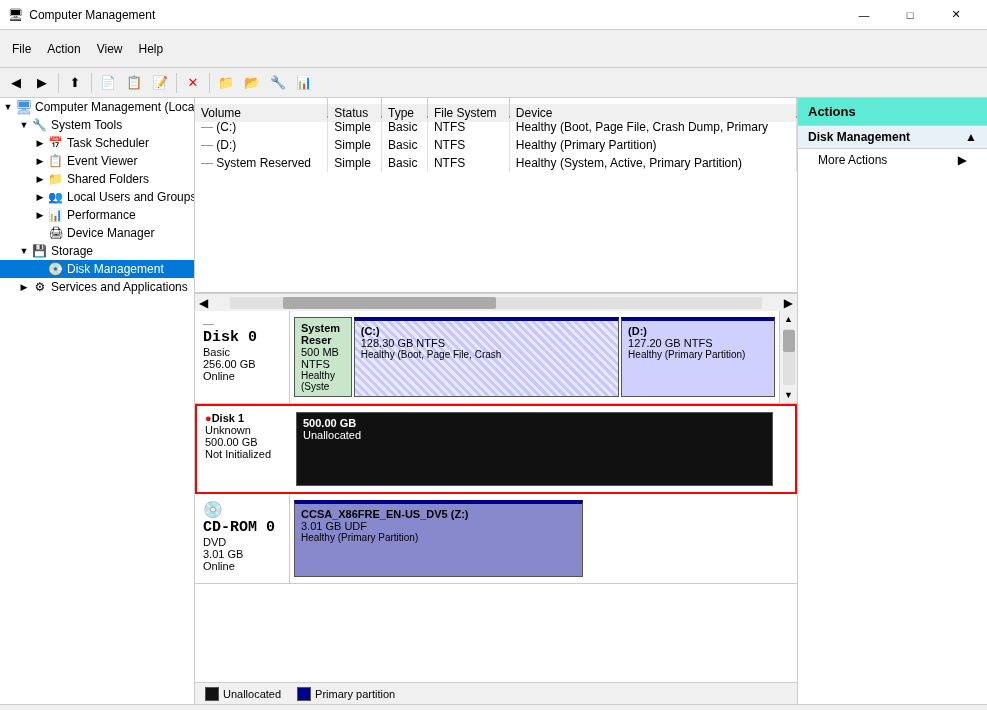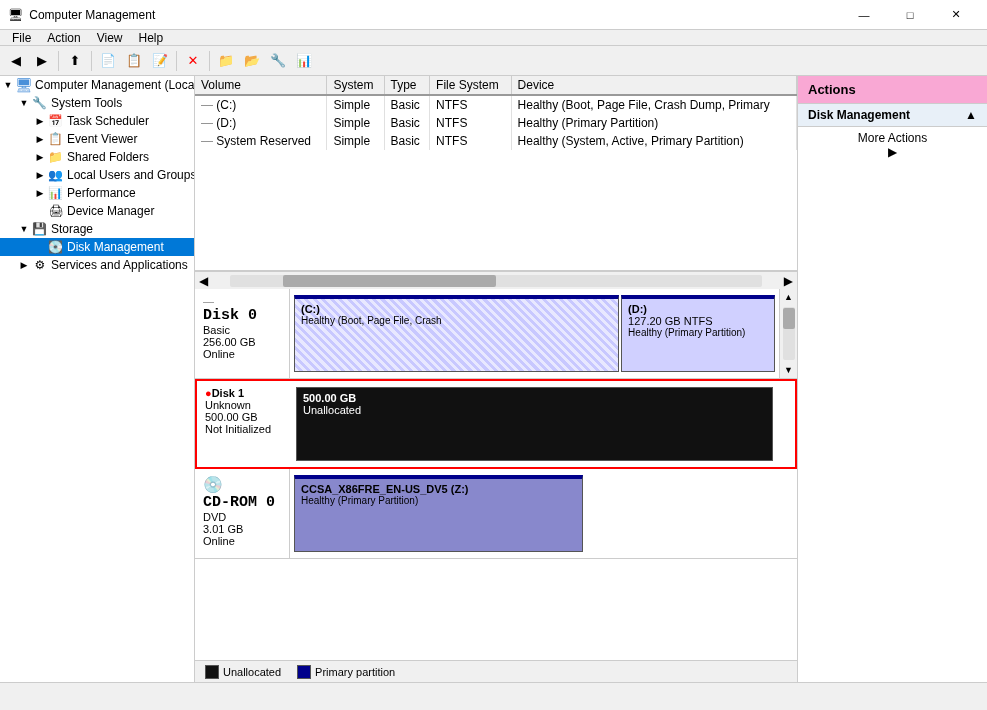"File" .menu-bar { height: 16px -> 38px }
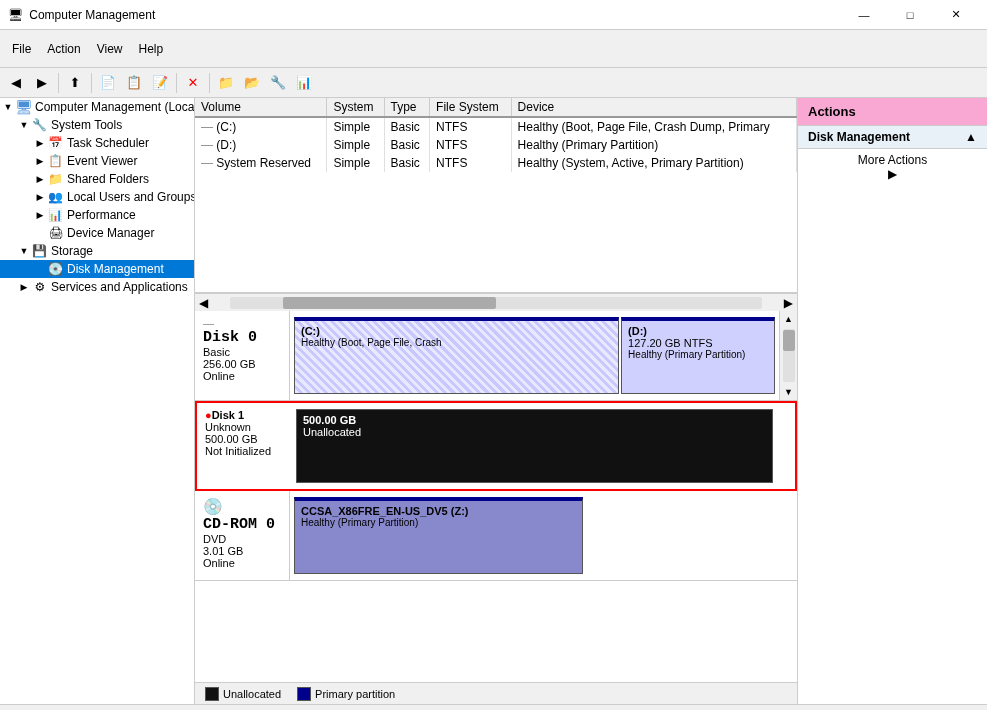"Volume" .vol-table th { top: 0 -> 6px }
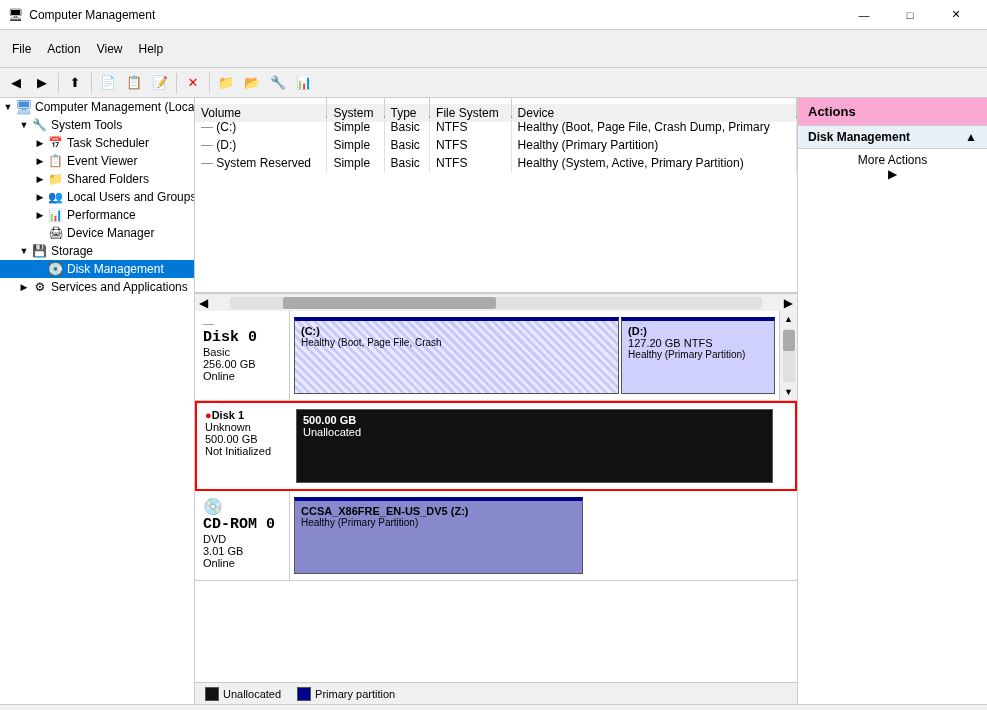"System" th { text: System -> Status }
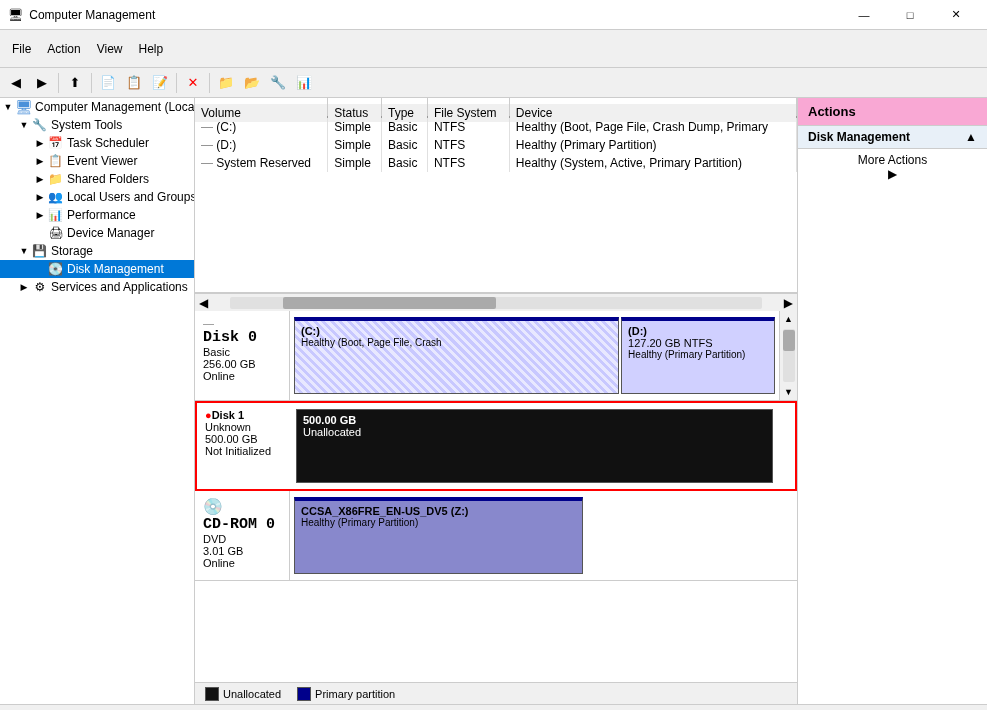"Actions" .actions-header { background: #f9a8d4 -> #5eead4 }
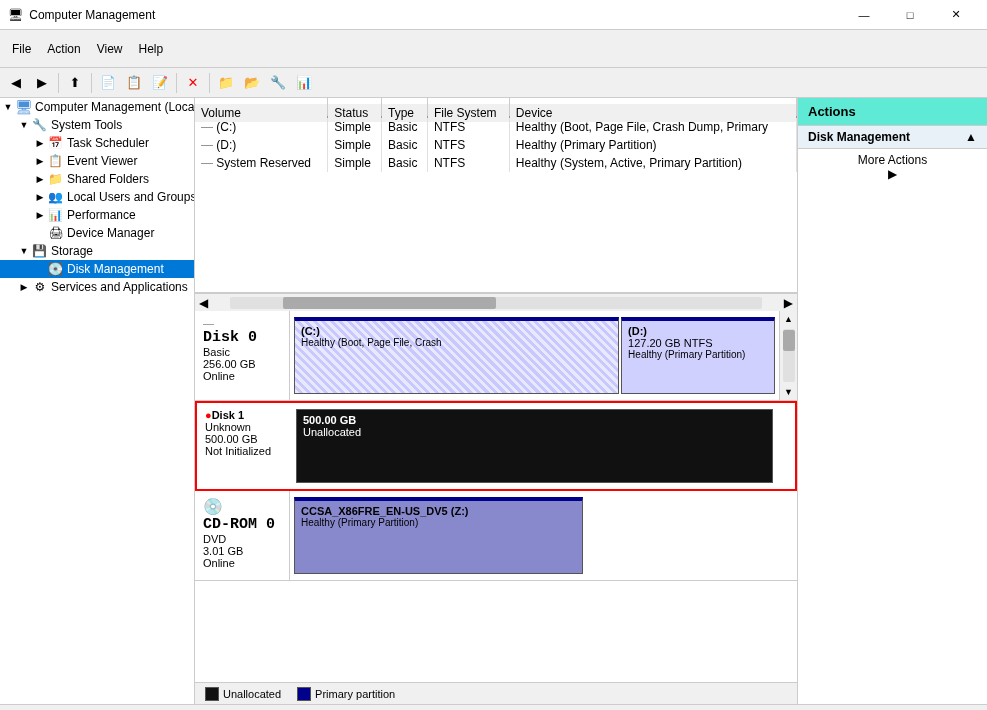"More Actions" .actions-item { flex-direction: column -> none }
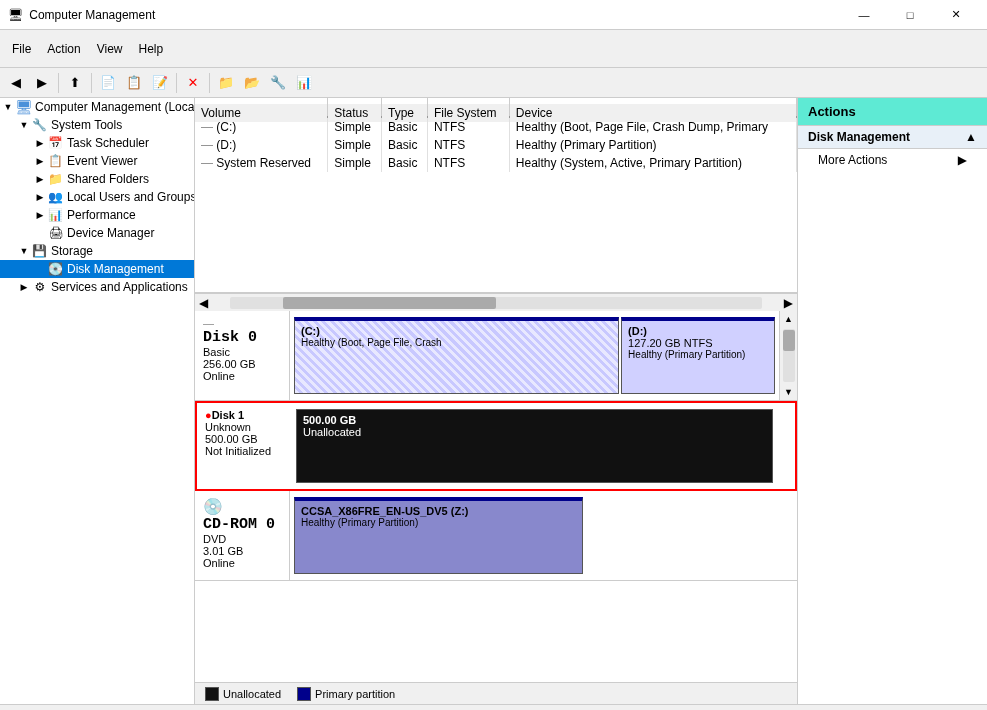"System Reser" div.partition { html: none -> <div> <span>System Reser</span> <span>500 MB NTFS</span> <span>Healthy (Syste</span> </div> }
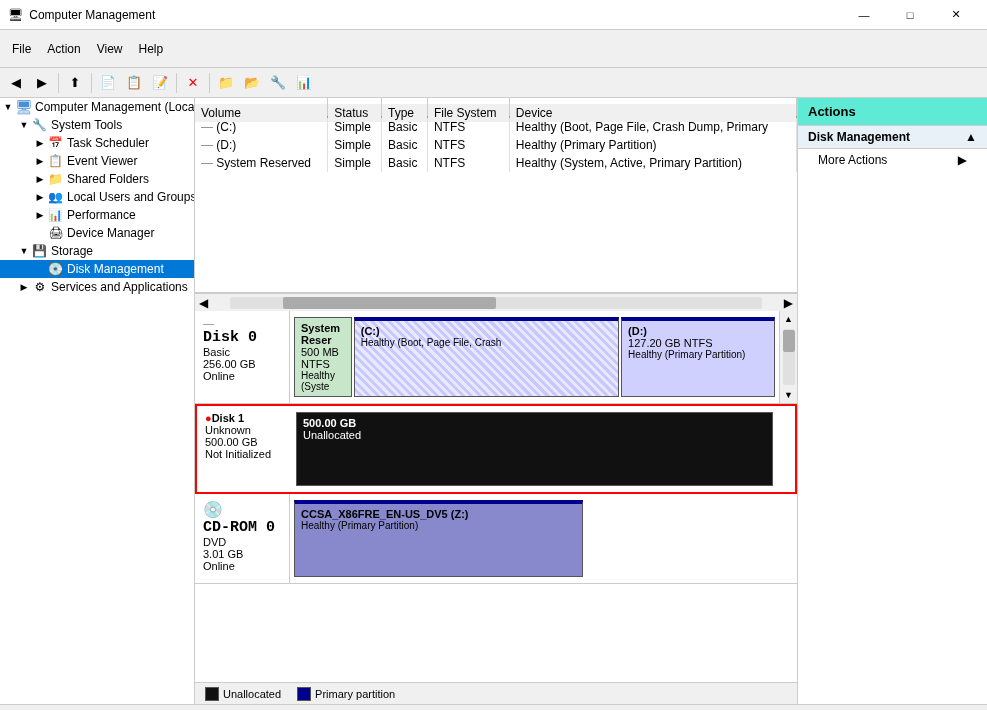"128.30 GB NTFS" span.partition-size { html: none -> <span>128.30 GB NTFS</span> }
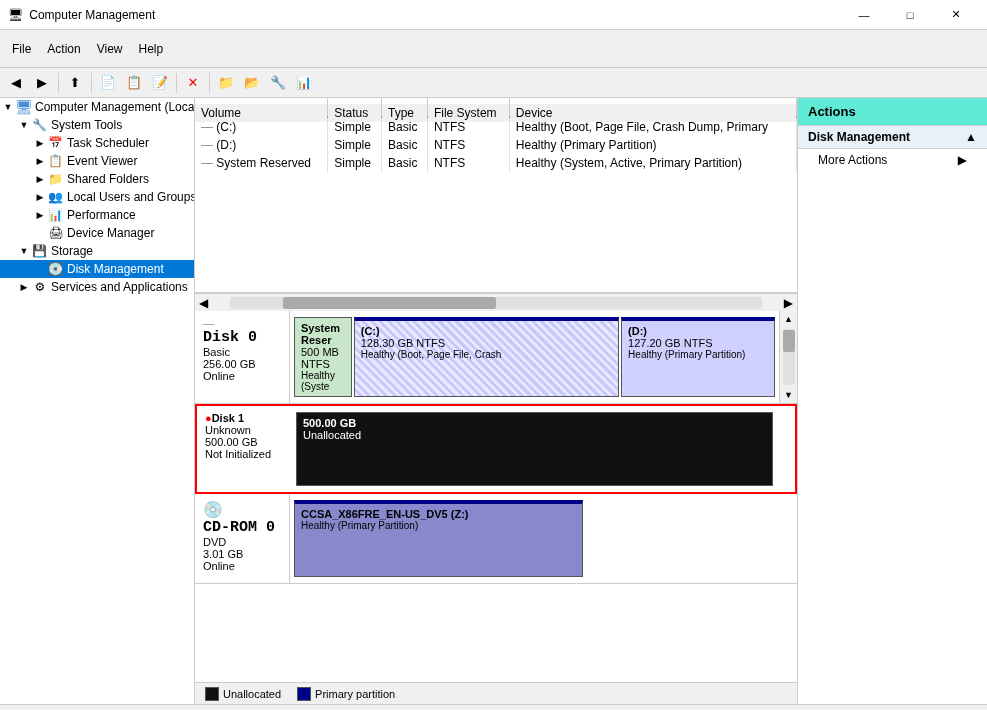"3.01 GB UDF" span.partition-size { html: none -> <span>3.01 GB UDF</span> }
